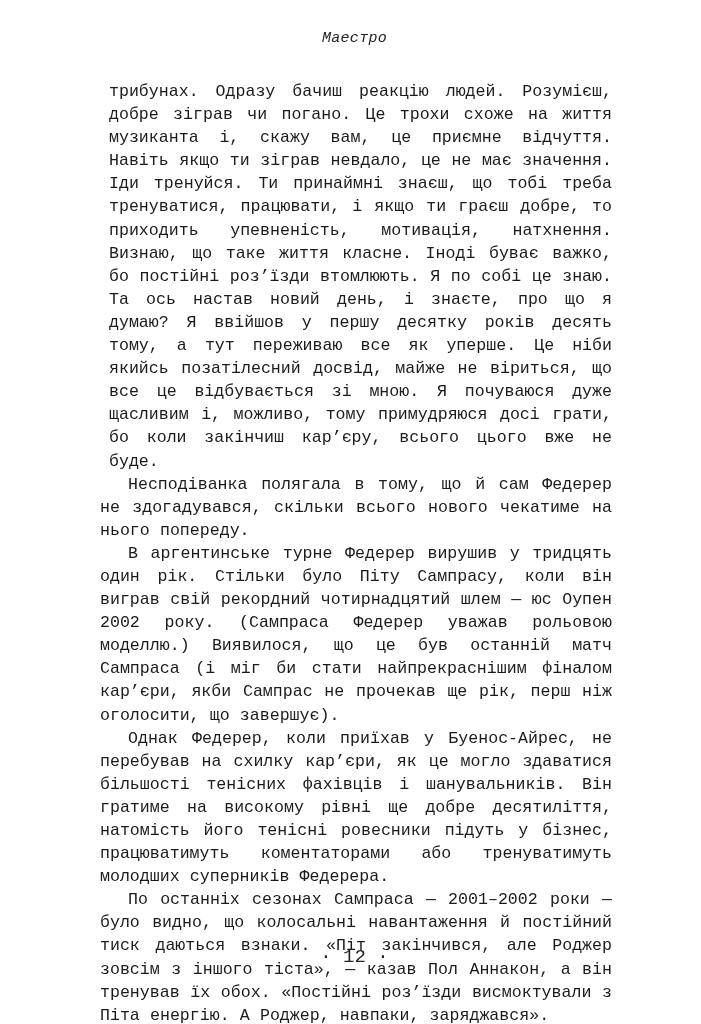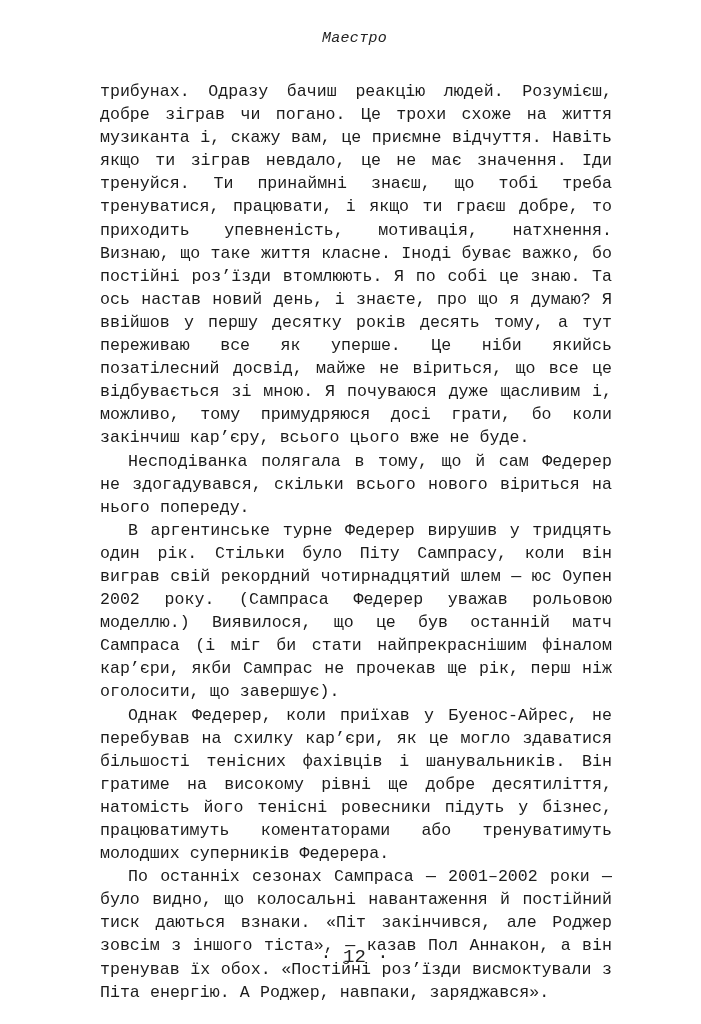"трибунах. Одразу бачиш реакцію людей." .para.no-indent { margin-left: none -> 9px }
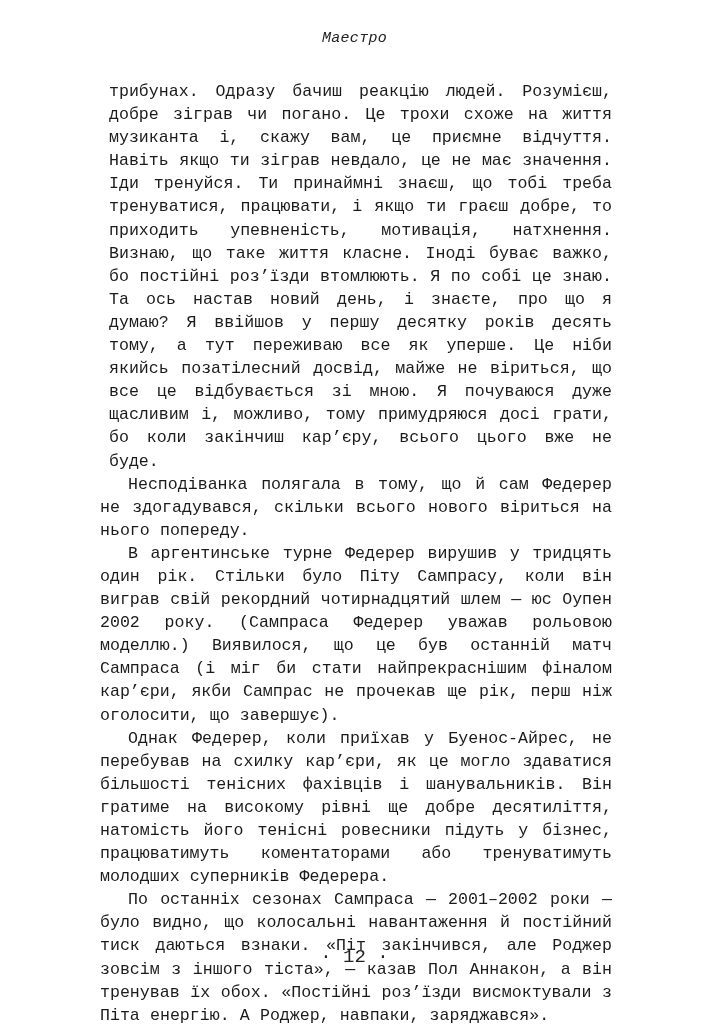"Несподіванка полягала в тому, що" p.para { text: віриться -> чекатиме }
